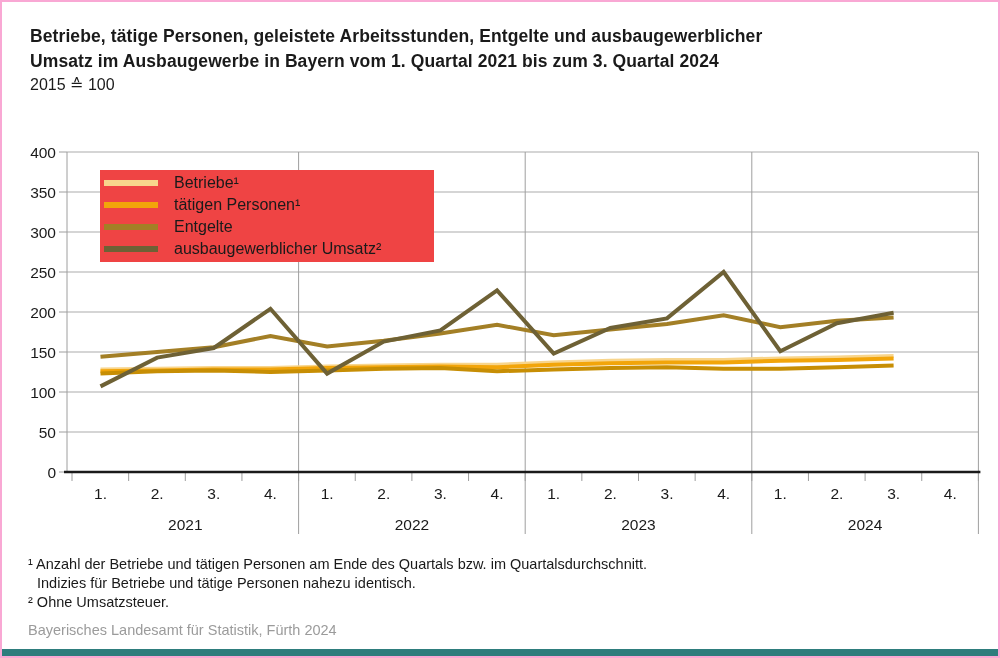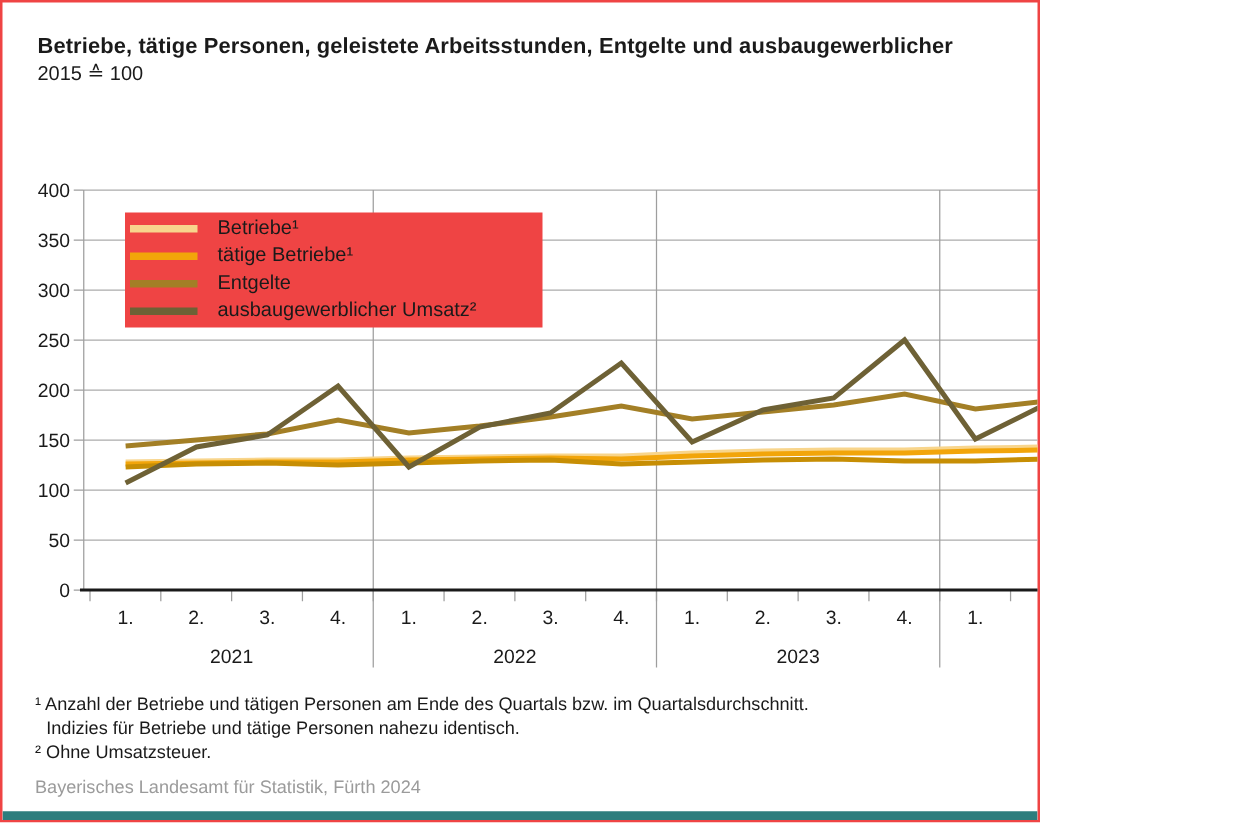"Betriebe, tätige Personen, geleistete" #page { border: 2px solid #ef4444 -> 2px solid #f9a8d4; width: 832px -> 1000px }
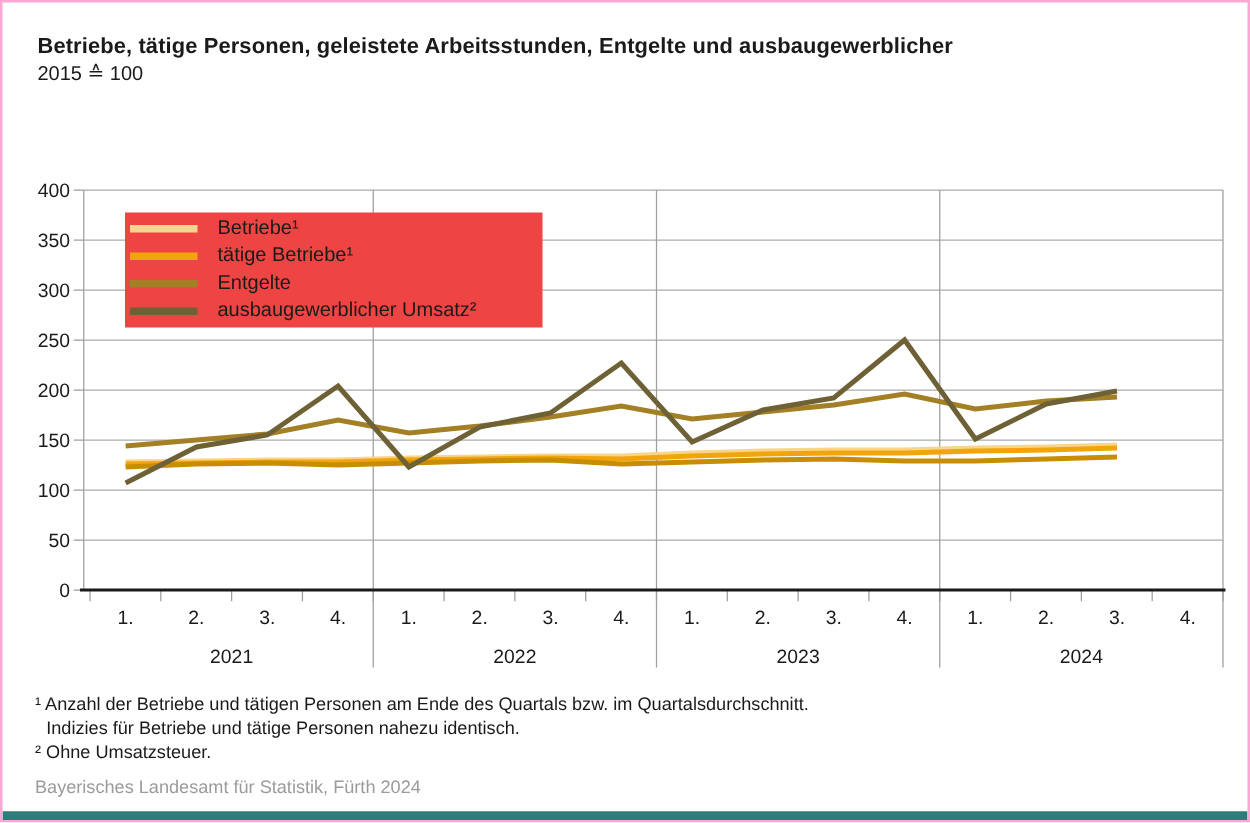"Umsatz im Ausbaugewerbe in Bayern" div.title-line { html: none -> <div>Umsatz im Ausbaugewerbe in Bayern vom 1. Quartal 2021 bis zum 3. Quartal 2024</div> }
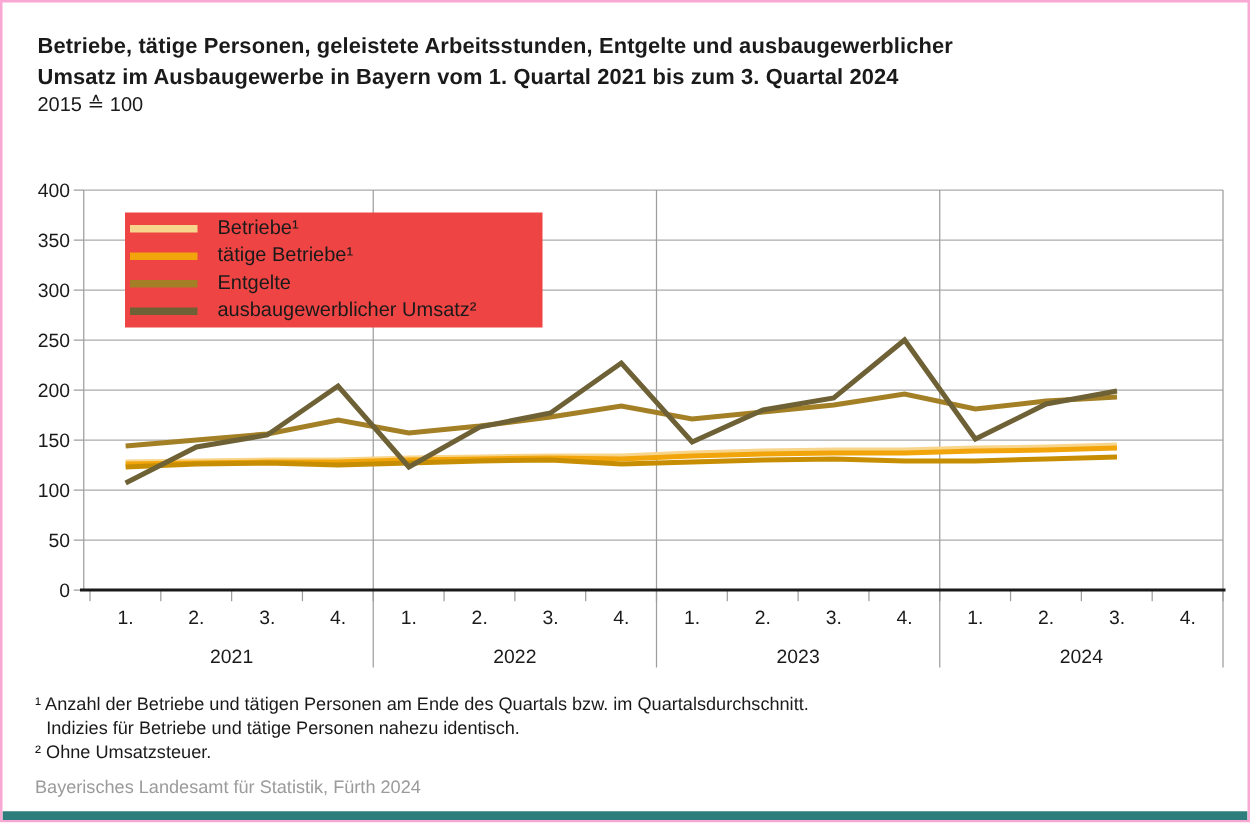"tätige Betriebe¹" span.legend-label { text: tätige Betriebe¹ -> tätigen Personen¹ }
